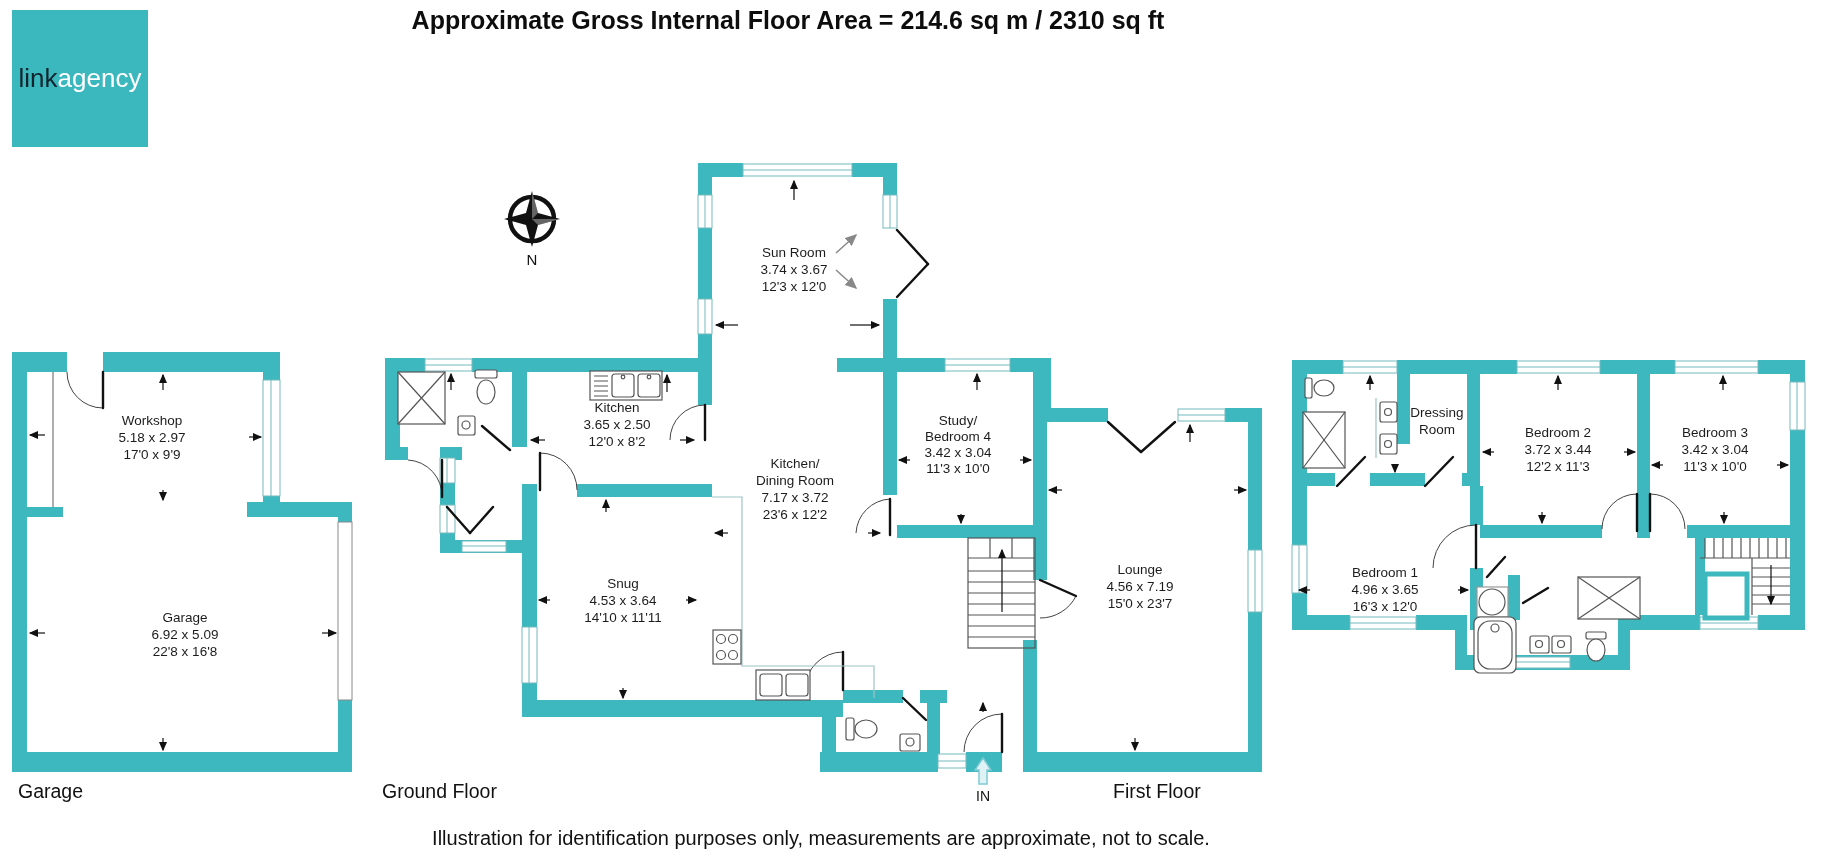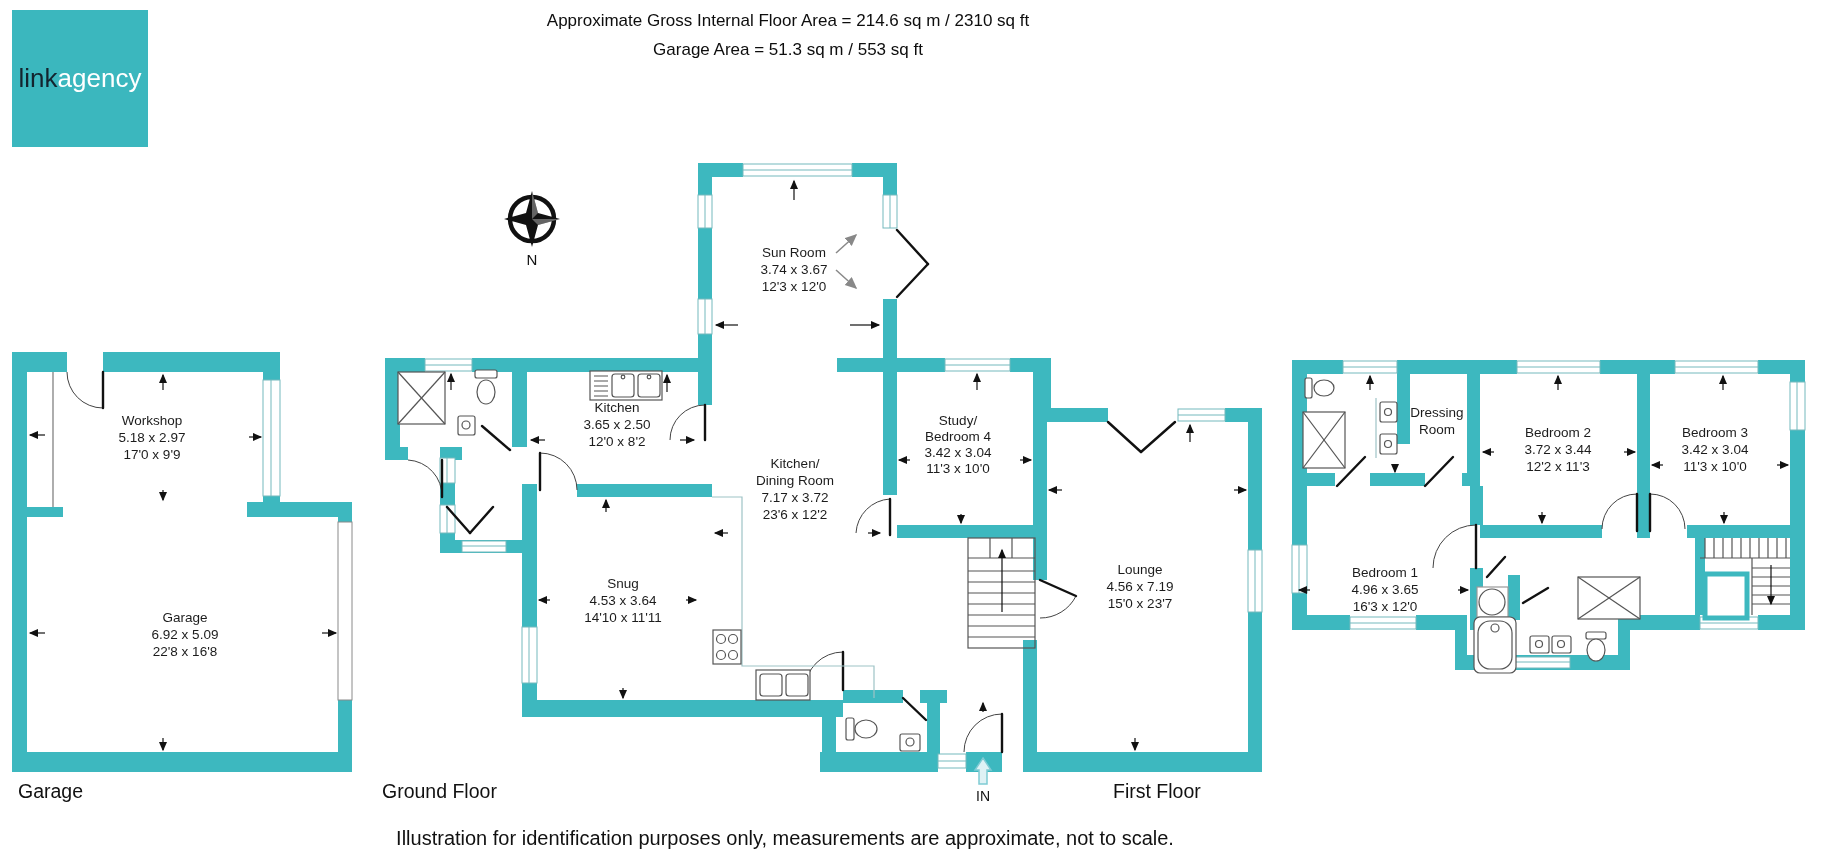"Approximate Gross Internal Floor Area" .header div { font-size: 17px -> 25px; font-weight: normal -> bold }
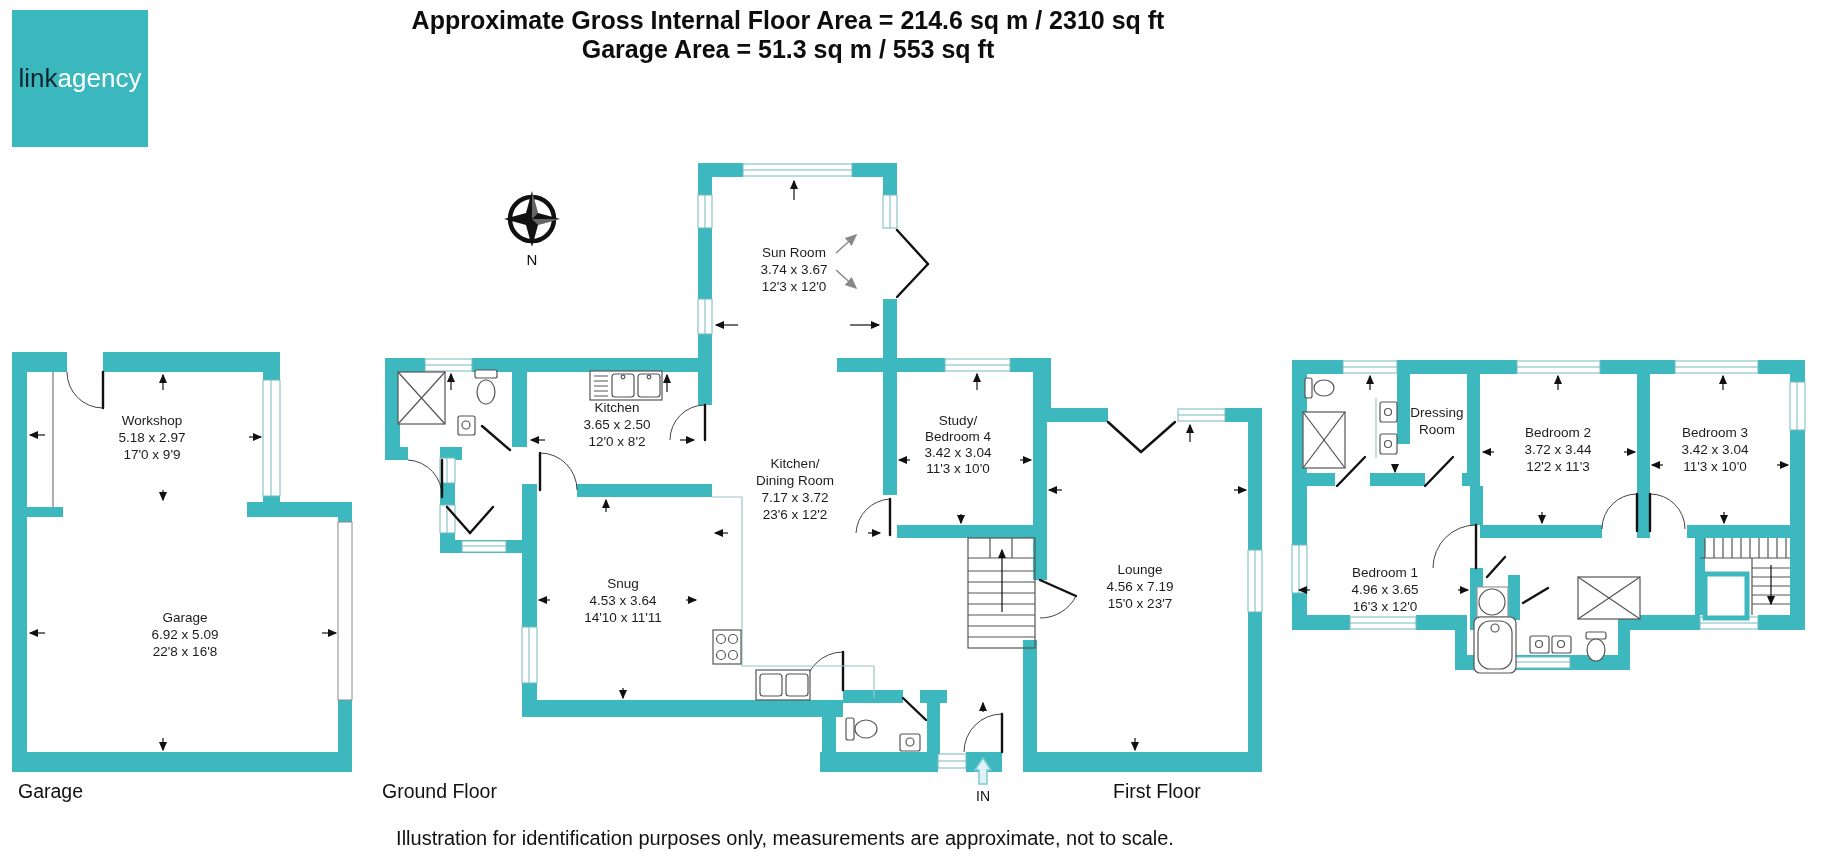"Garage Area = 51.3 sq" div { html: <div>Garage Area = 51.3 sq m / 553 sq ft</div> -> none }
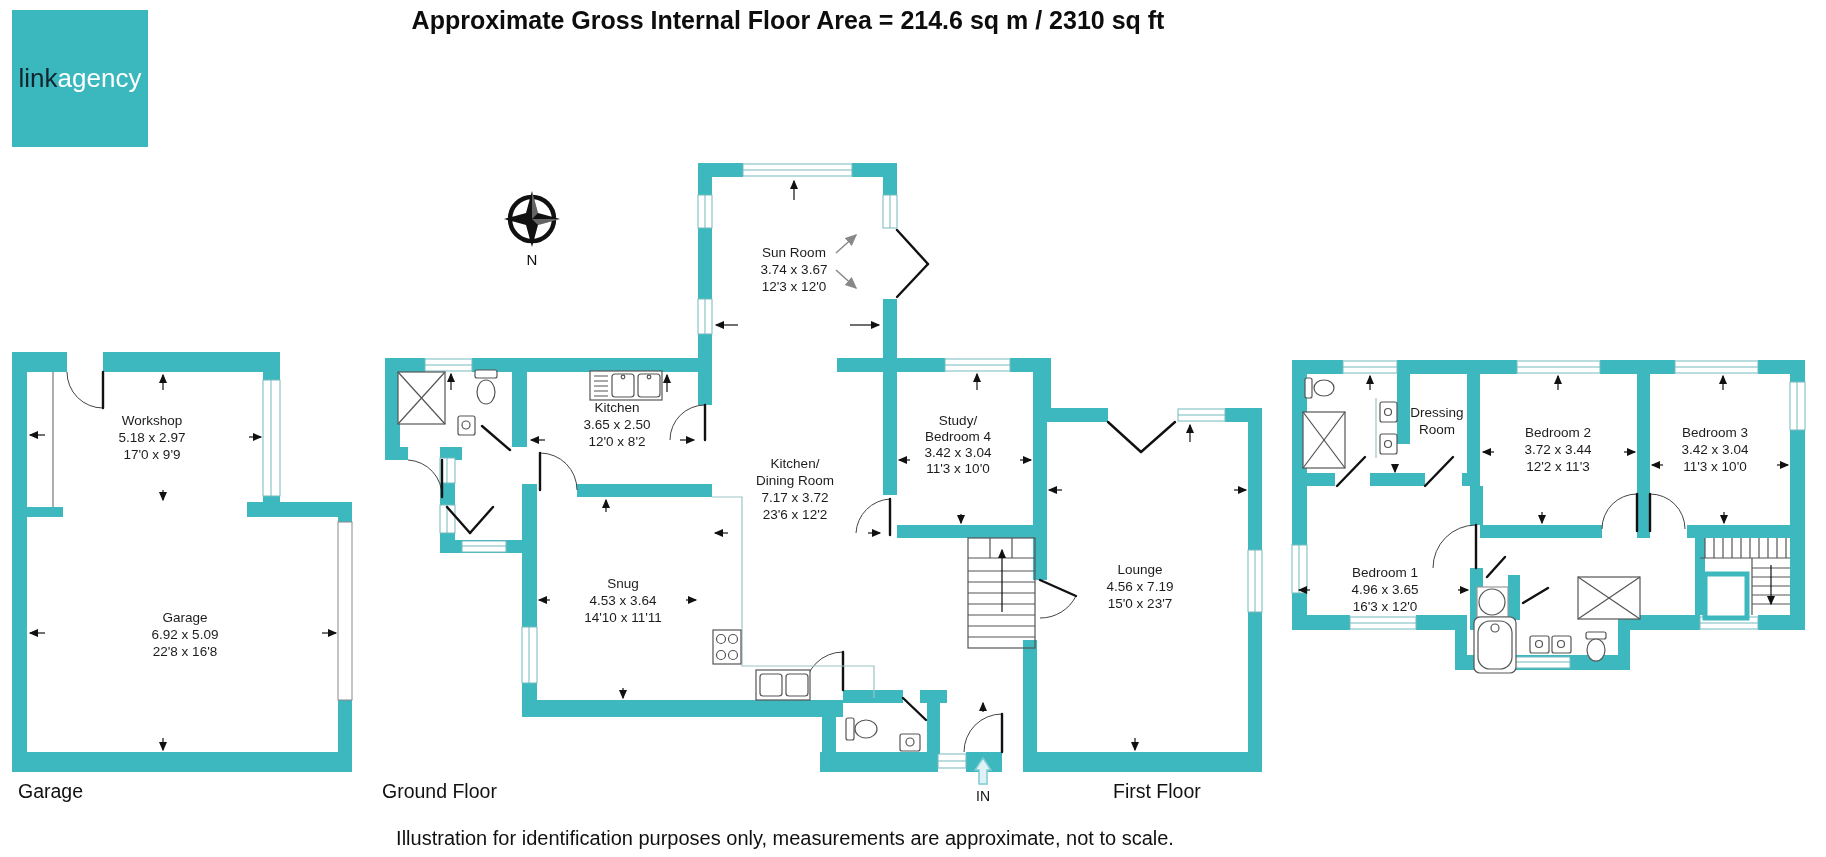"Illustration for identification purposes" .footer { padding-left: none -> 36px }
